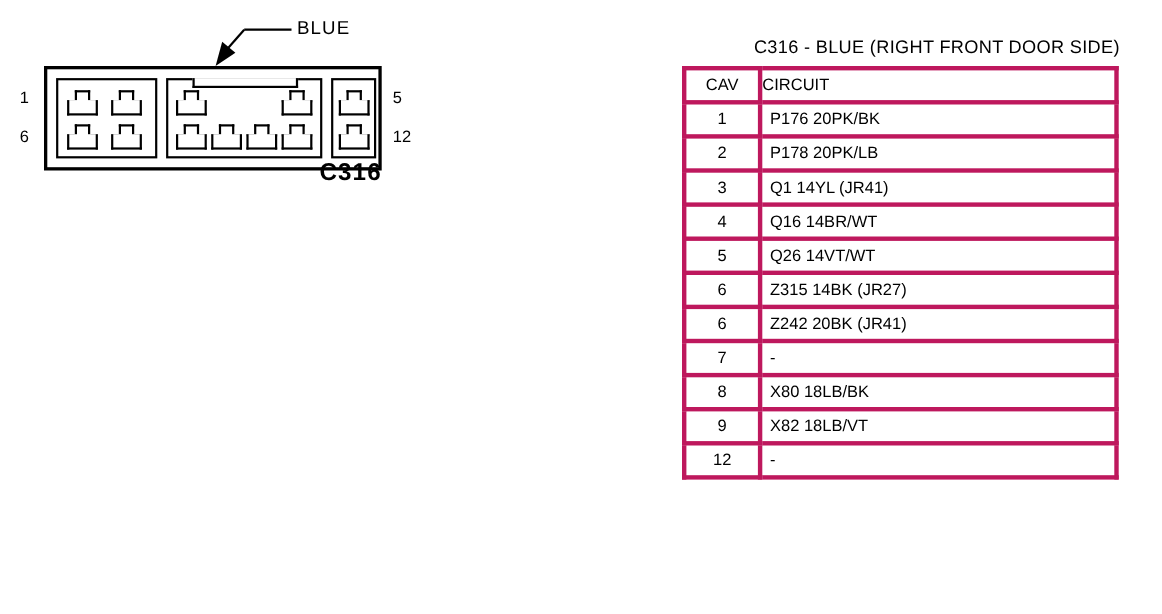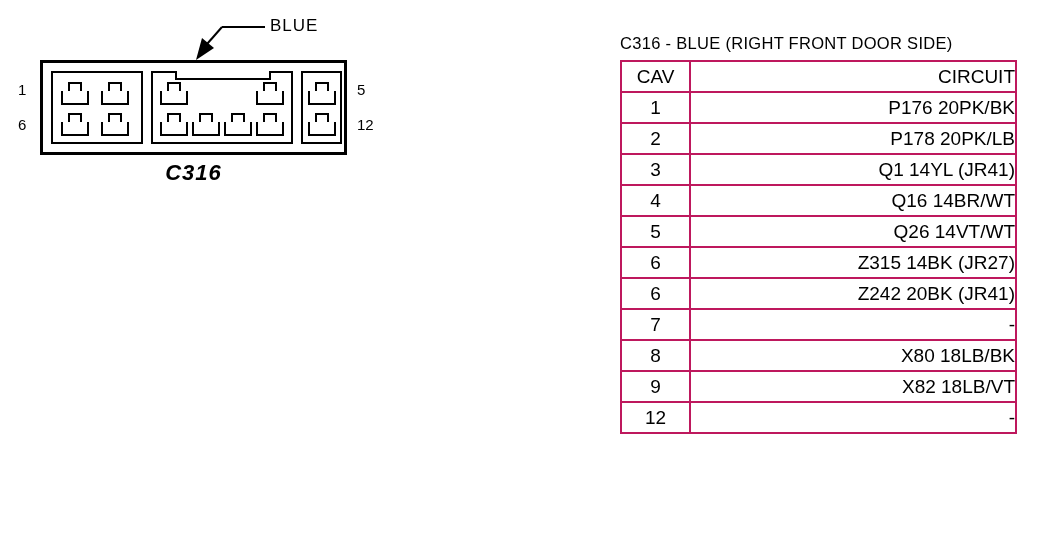"C316 - BLUE (RIGHT FRONT" #table-title { text-align: left -> right }
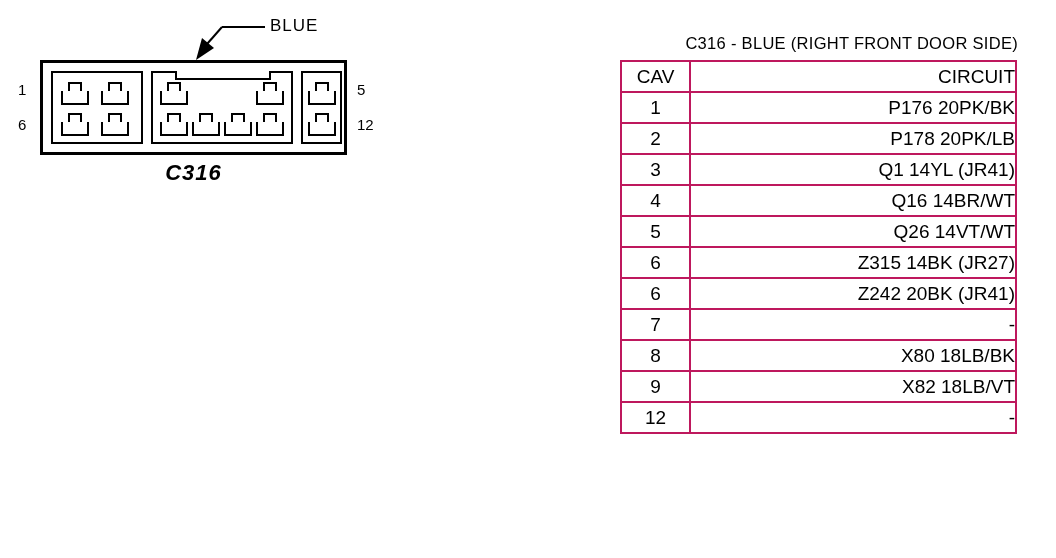"CAV" th, td { border: 2px solid #be185d -> 4px solid #be185d; font-size: 19px -> 15px }
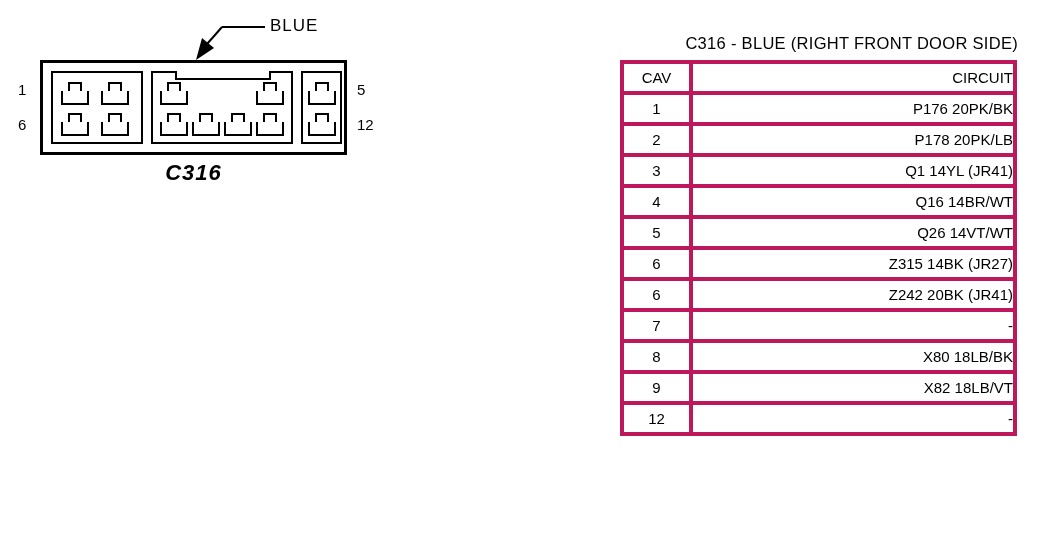"CIRCUIT" th.circuit-head { text-align: right -> left }
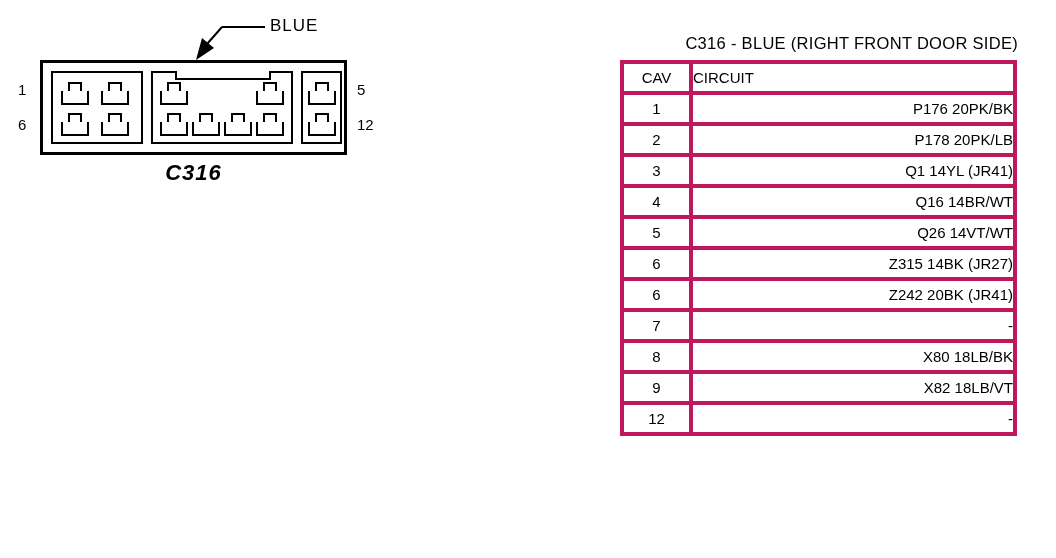"P176 20PK/BK" .circuit-cell { text-align: right -> left }
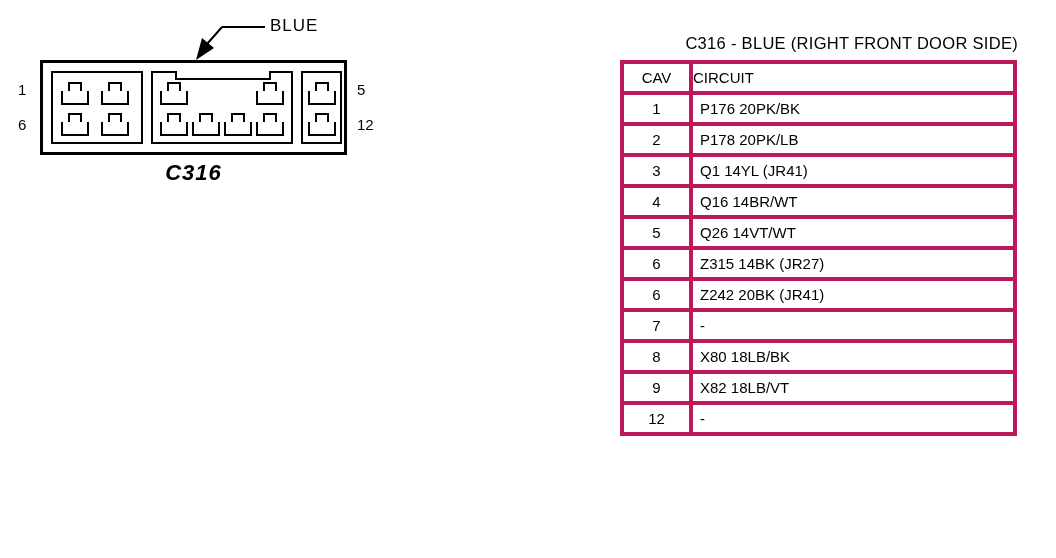"C316" #connector-name { font-style: italic -> none; text-align: center -> right; top: 160px -> 144px }
